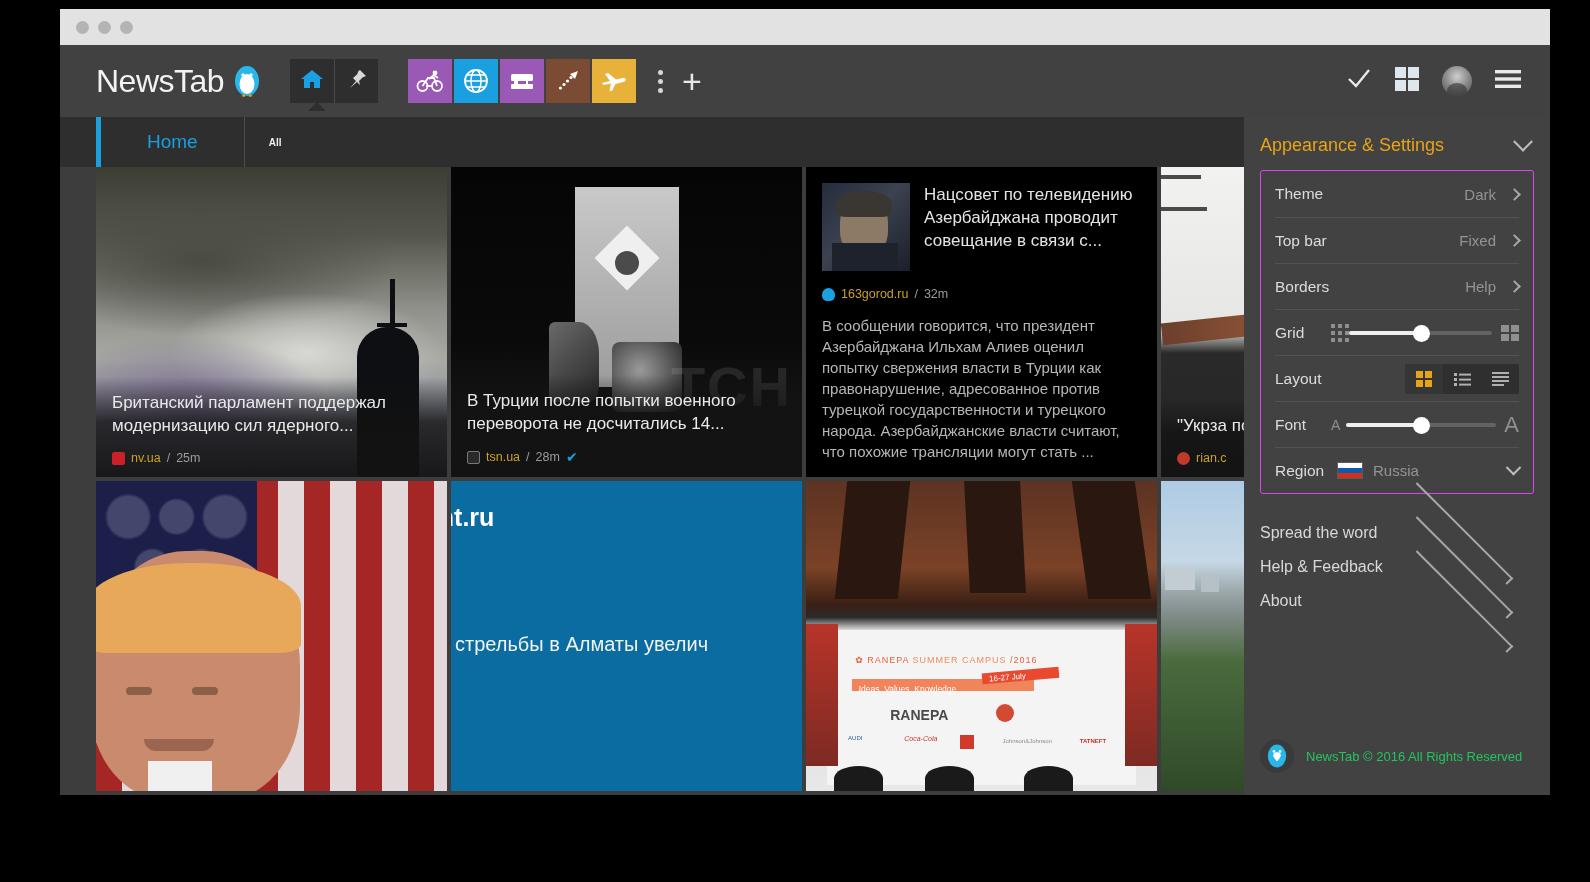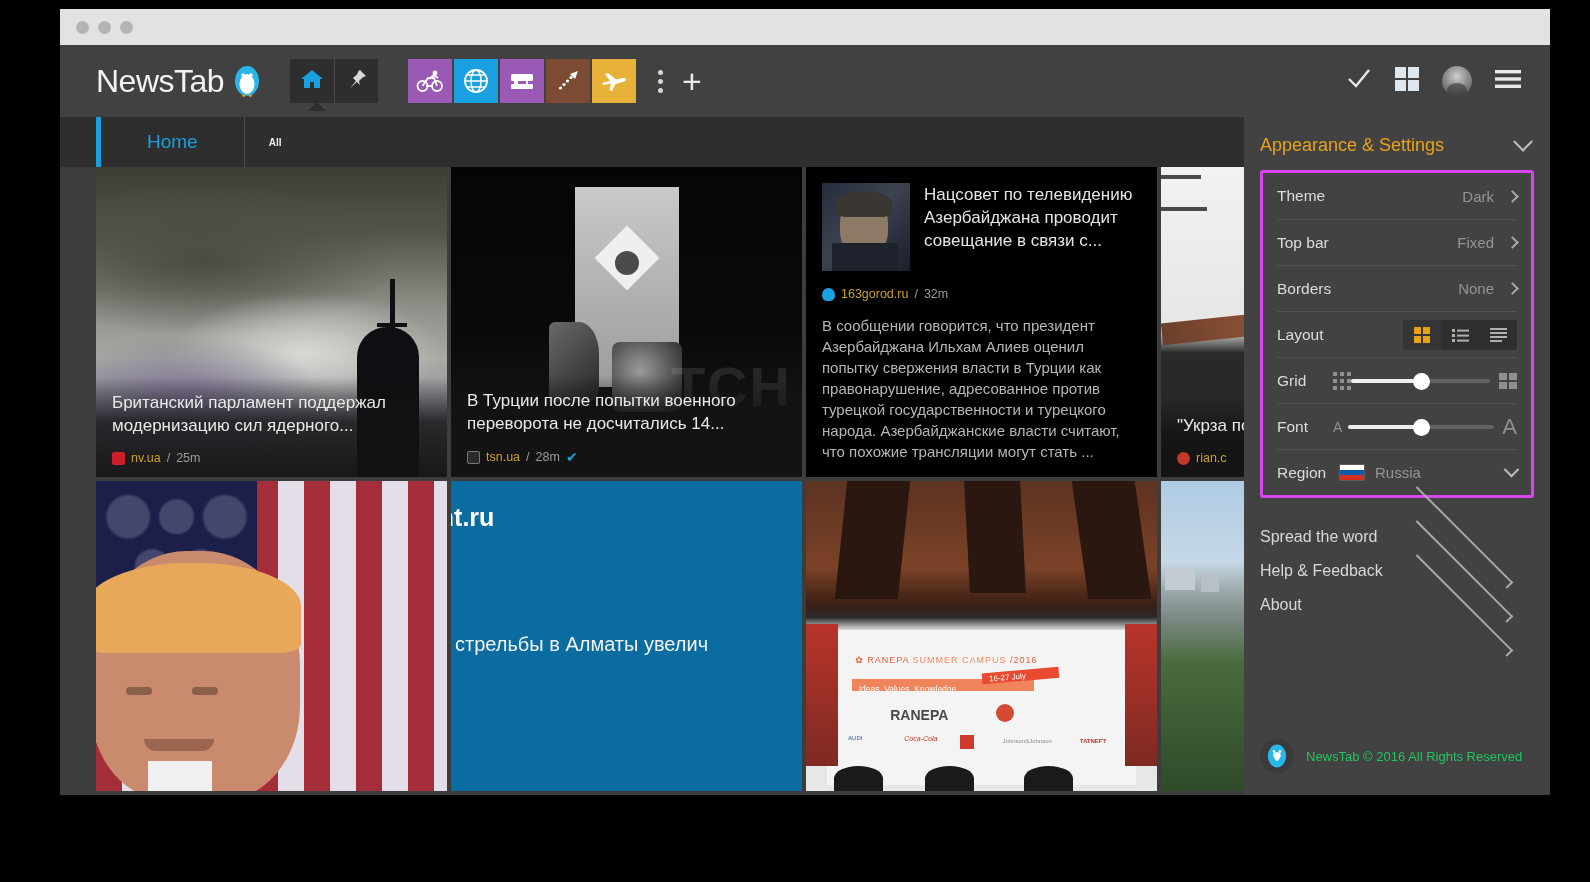"Theme" .settings-box { border: 3px solid #d946ef -> 1px solid #d946ef }
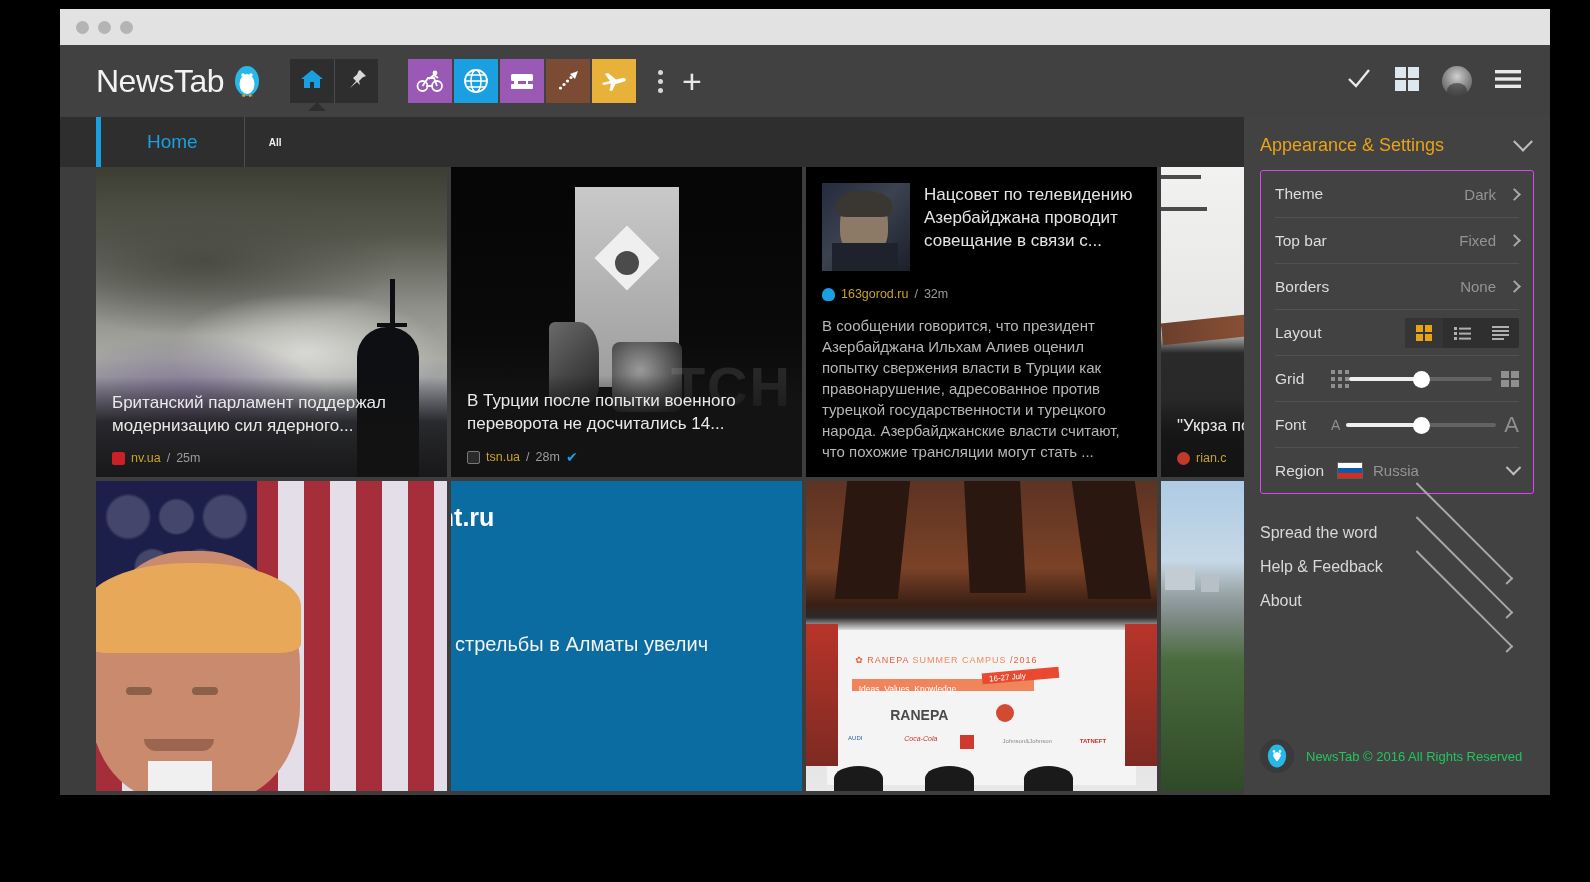"None" span.svalue { text: None -> Help }
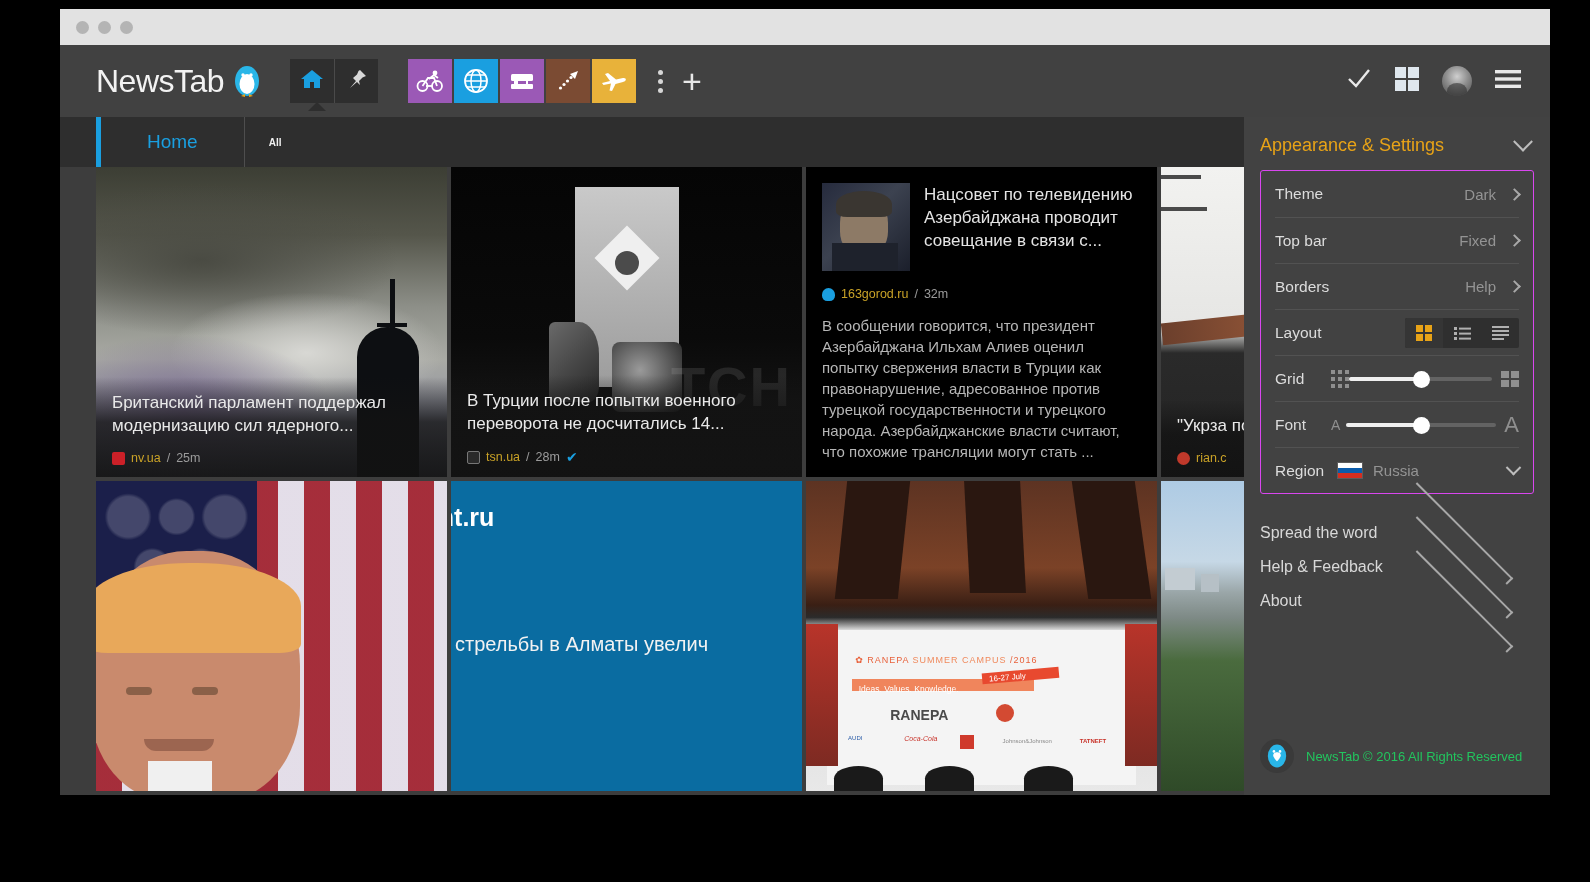"Layout" div.srow { order: before "Grid" -> after "Grid" }
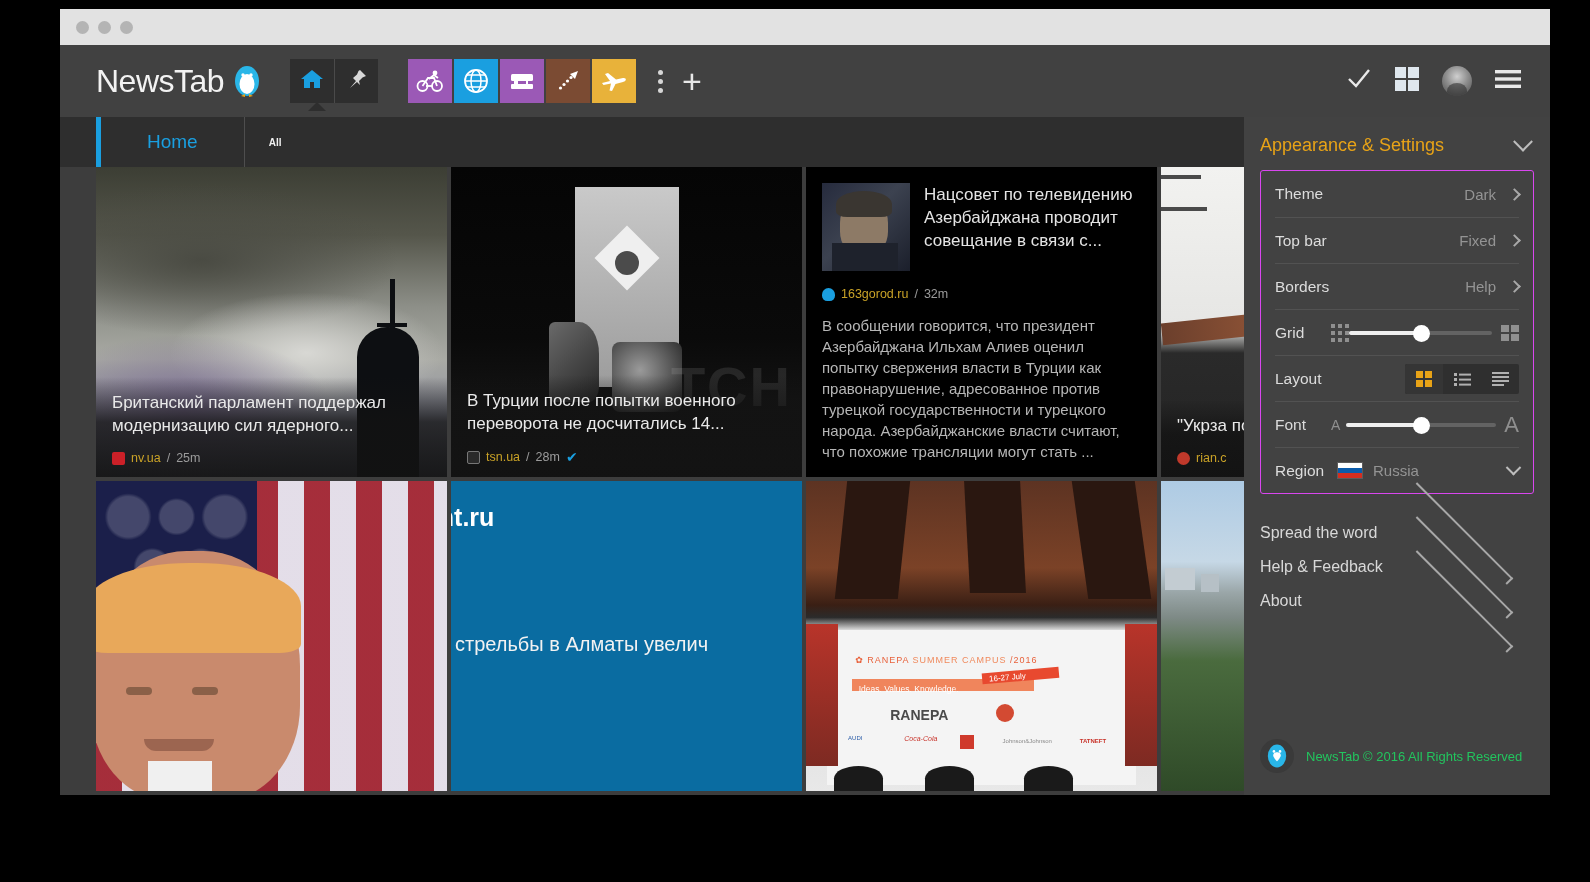"Британский парламент поддержал" .card { background: #fca5a5 -> #f97316 }
